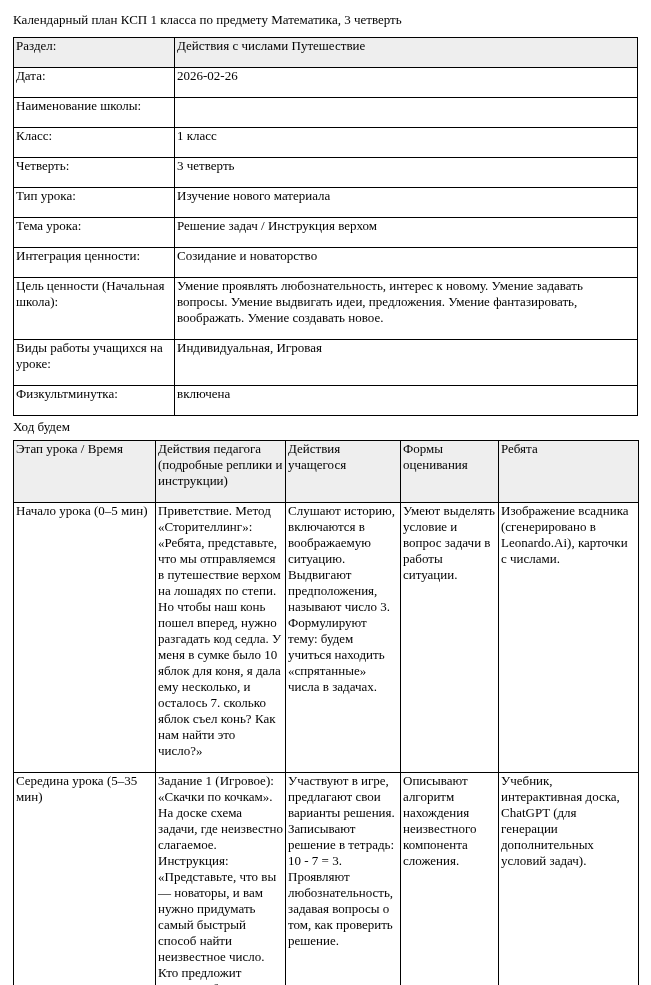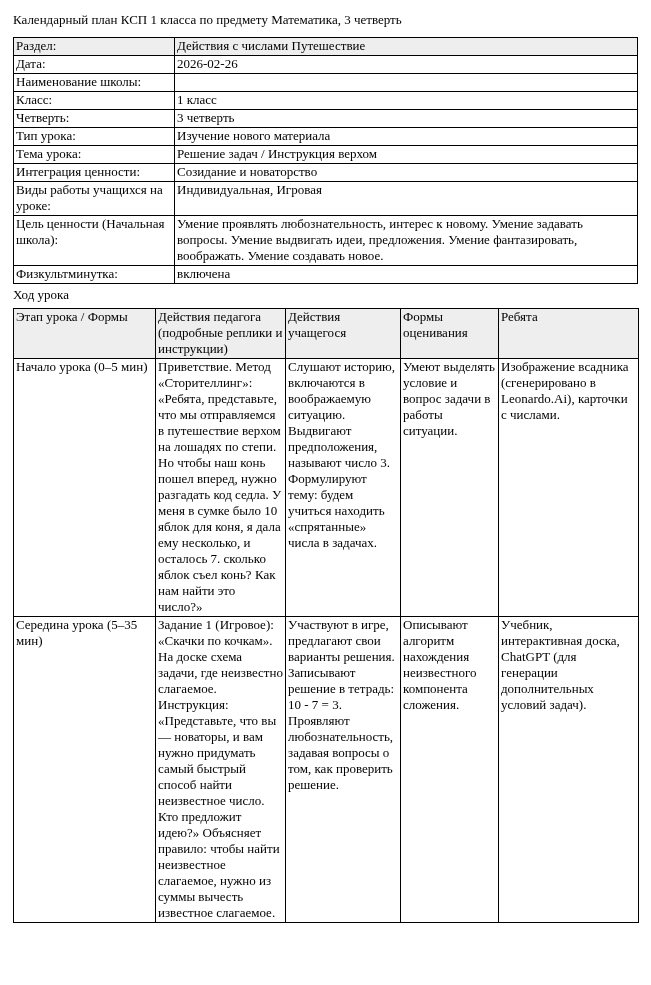"Раздел:" td, th { padding: 0 2px 1px 2px -> 0 2px 13px 2px }
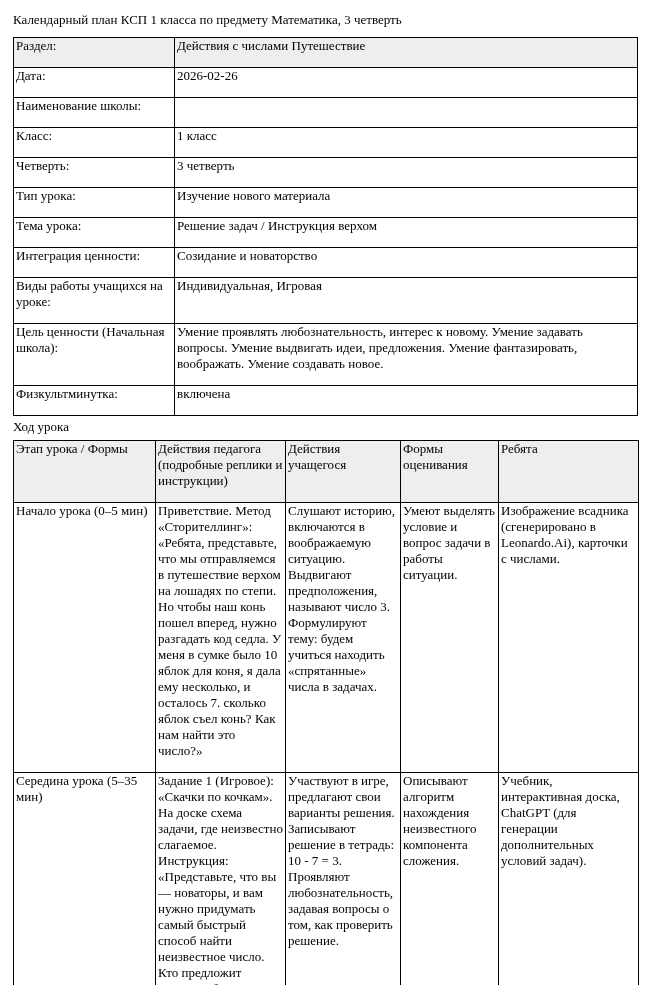"Виды работы учащихся на уроке:" tr { order: before "Цель ценности (Начальная школа):" -> after "Цель ценности (Начальная школа):" }
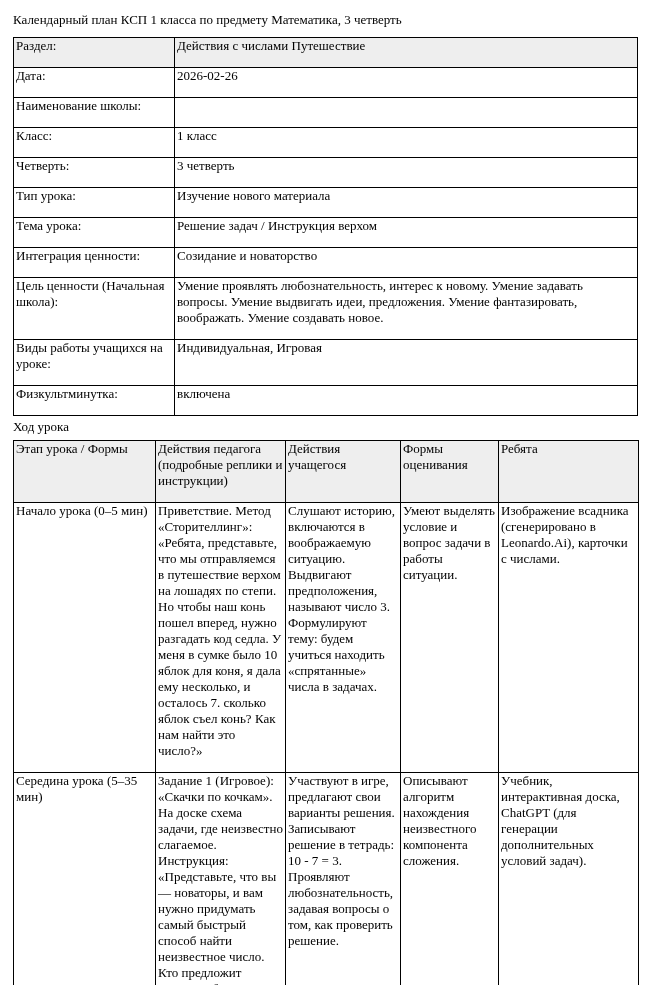"Ход урока" div.section-heading { text: урока -> будем }
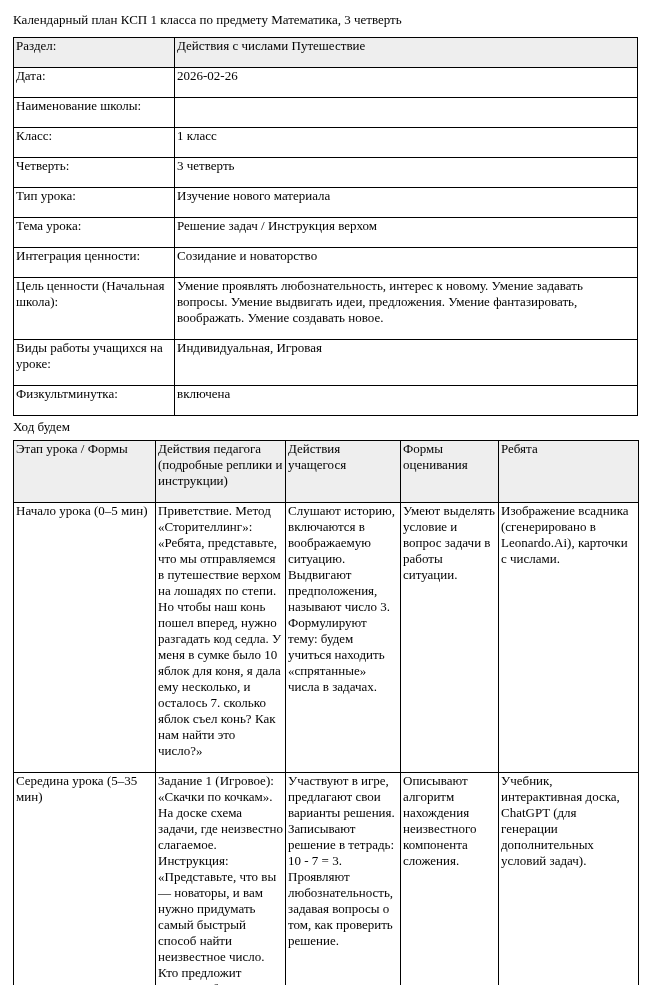"Этап урока / Формы" th { text: Формы -> Время }
